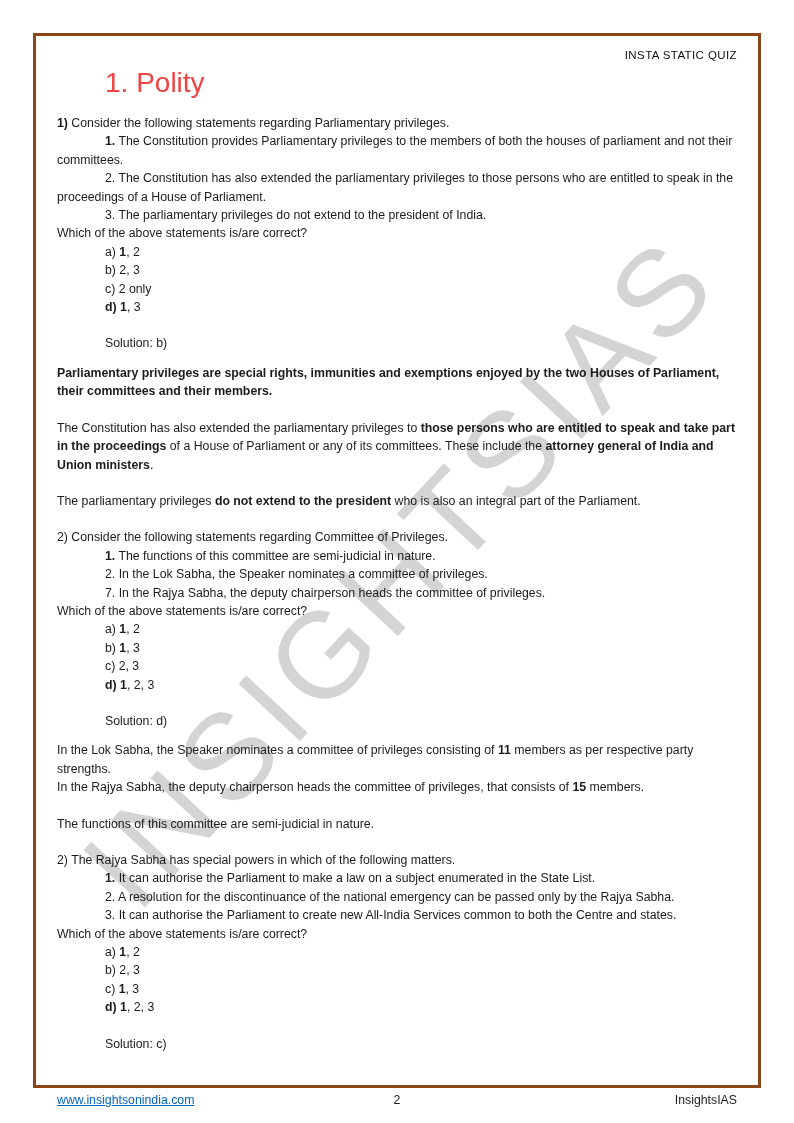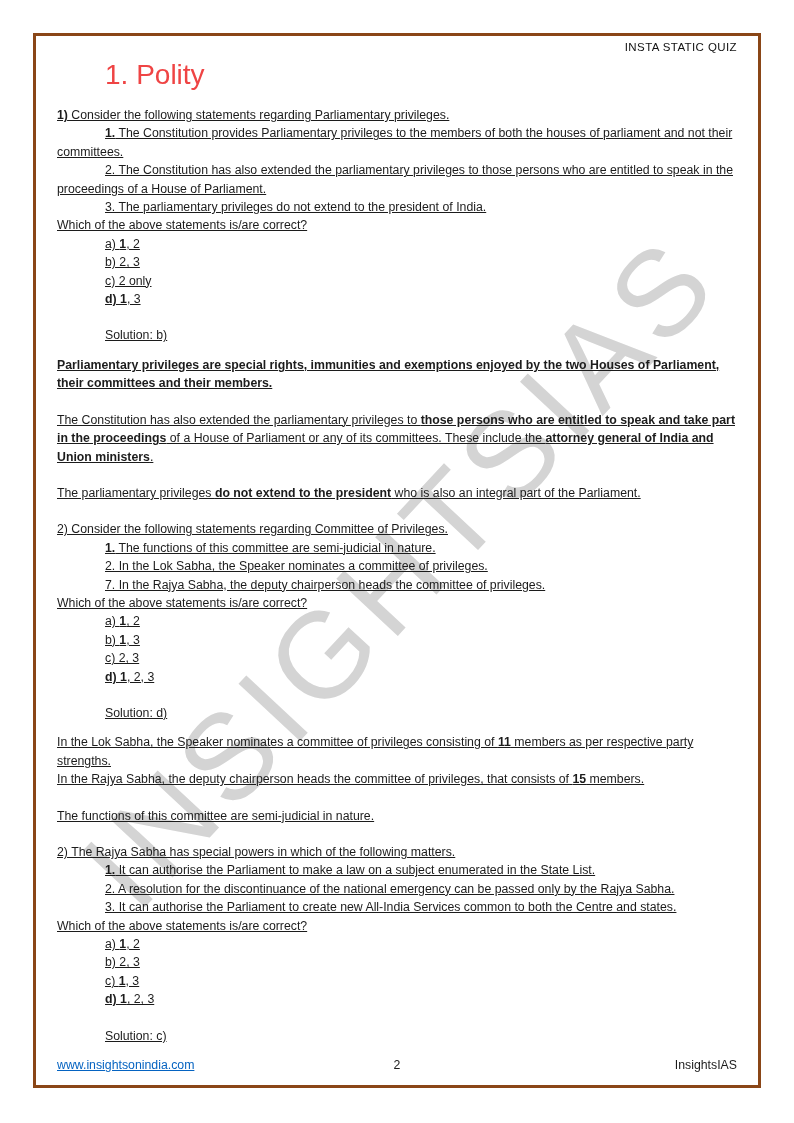"INSTA STATIC QUIZ" .content { top: 28px -> 36px }
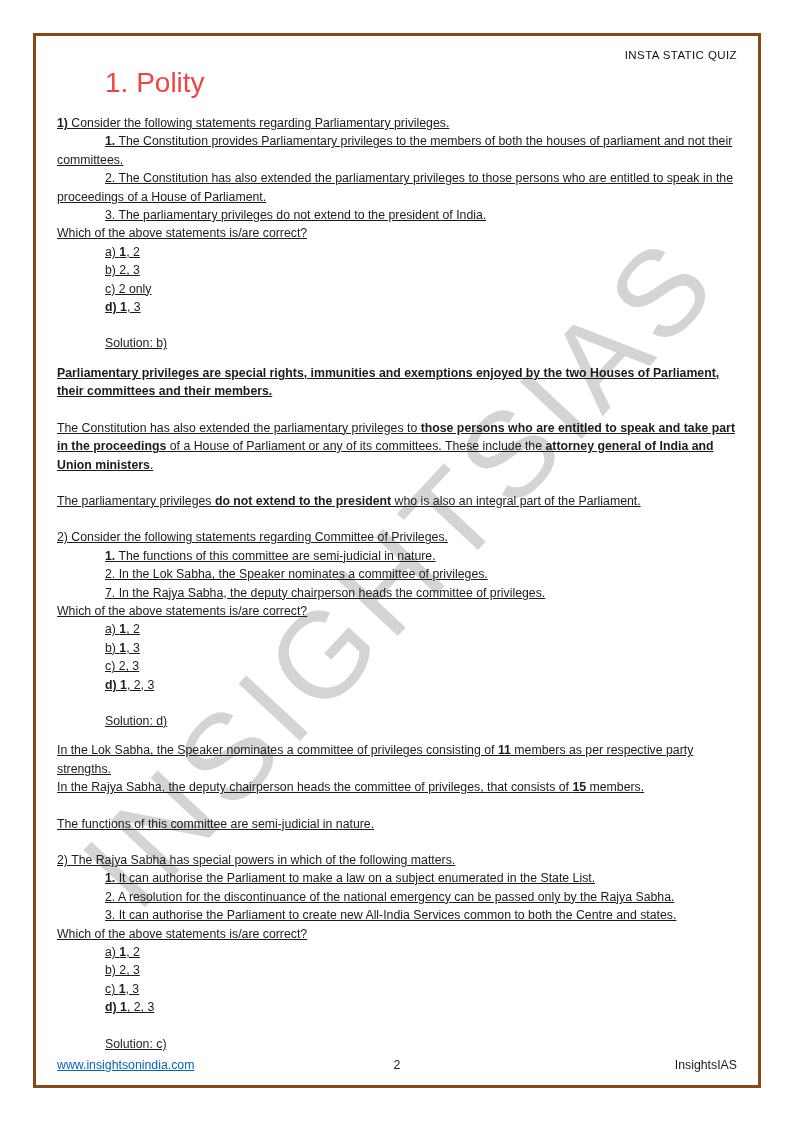"1) Consider the following statements" .p { text-decoration: underline -> none }
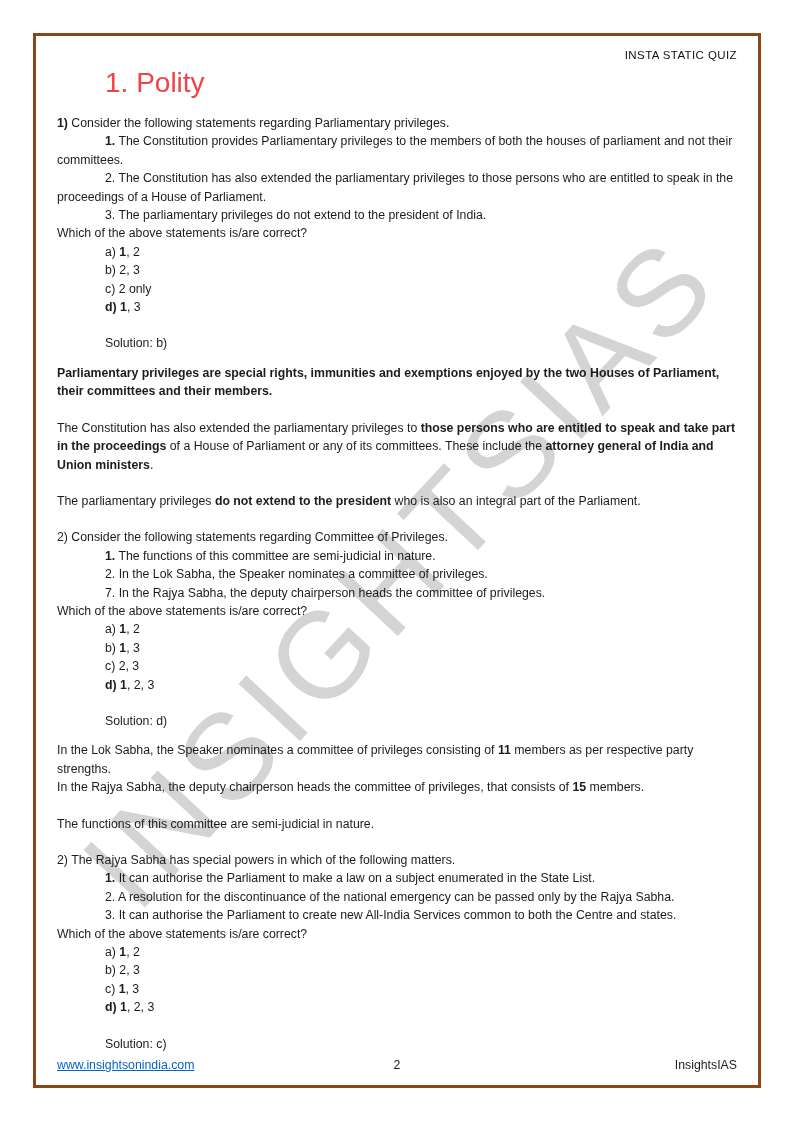"www.insightsonindia.com" .footer { top: 1057px -> 1092px }
